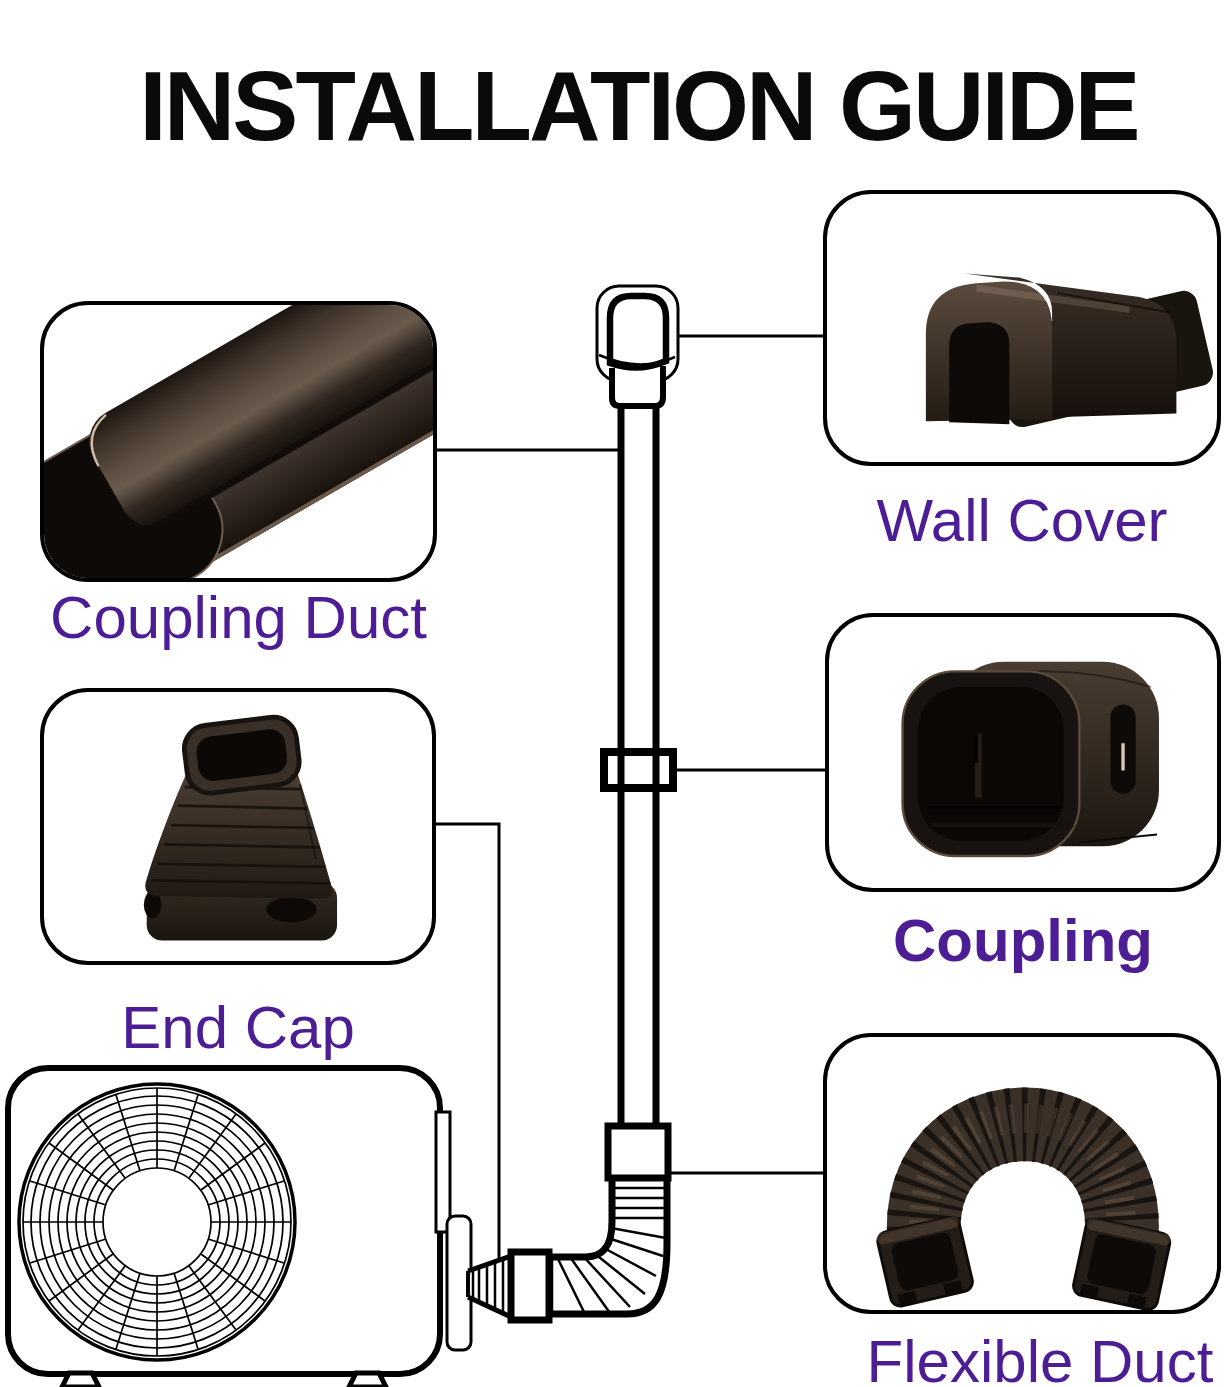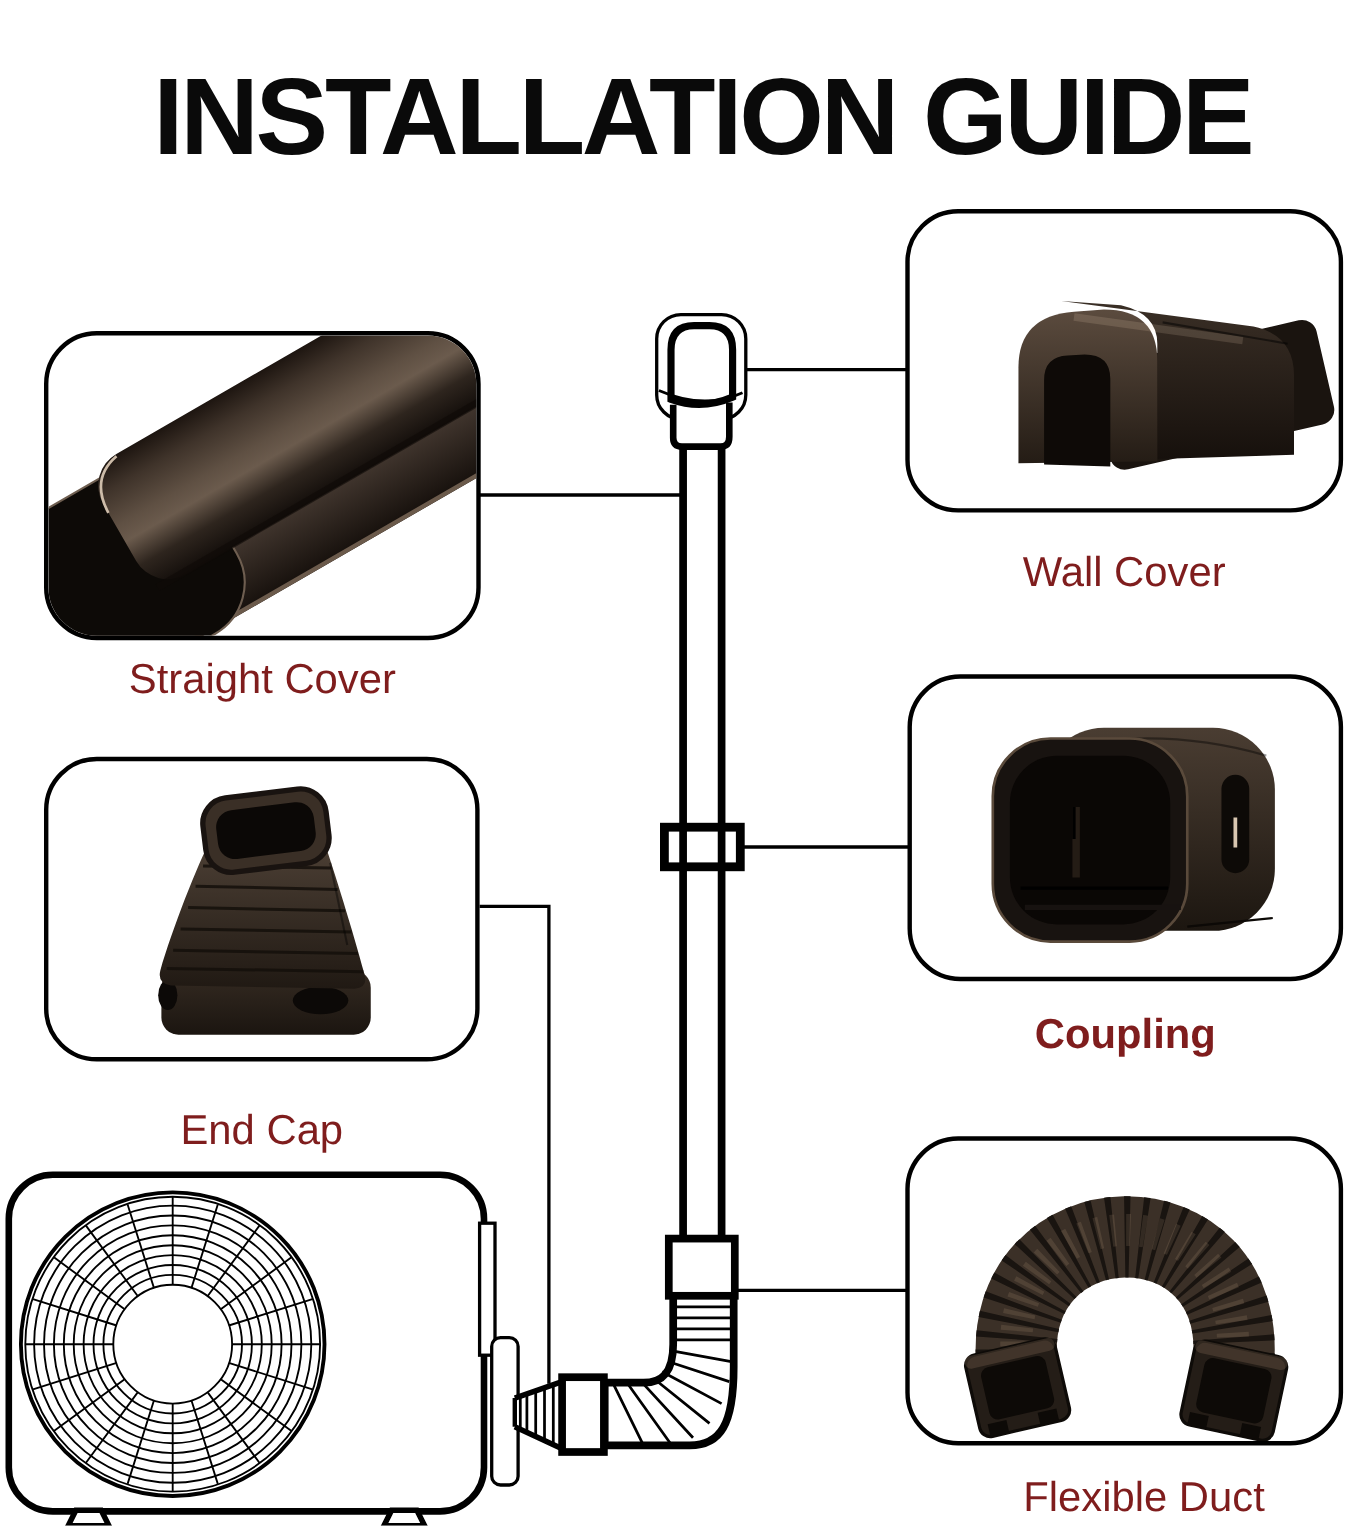"Wall Cover" .part-label { color: #7f1d1d -> #4c1d95; font-size: 38px -> 60px }
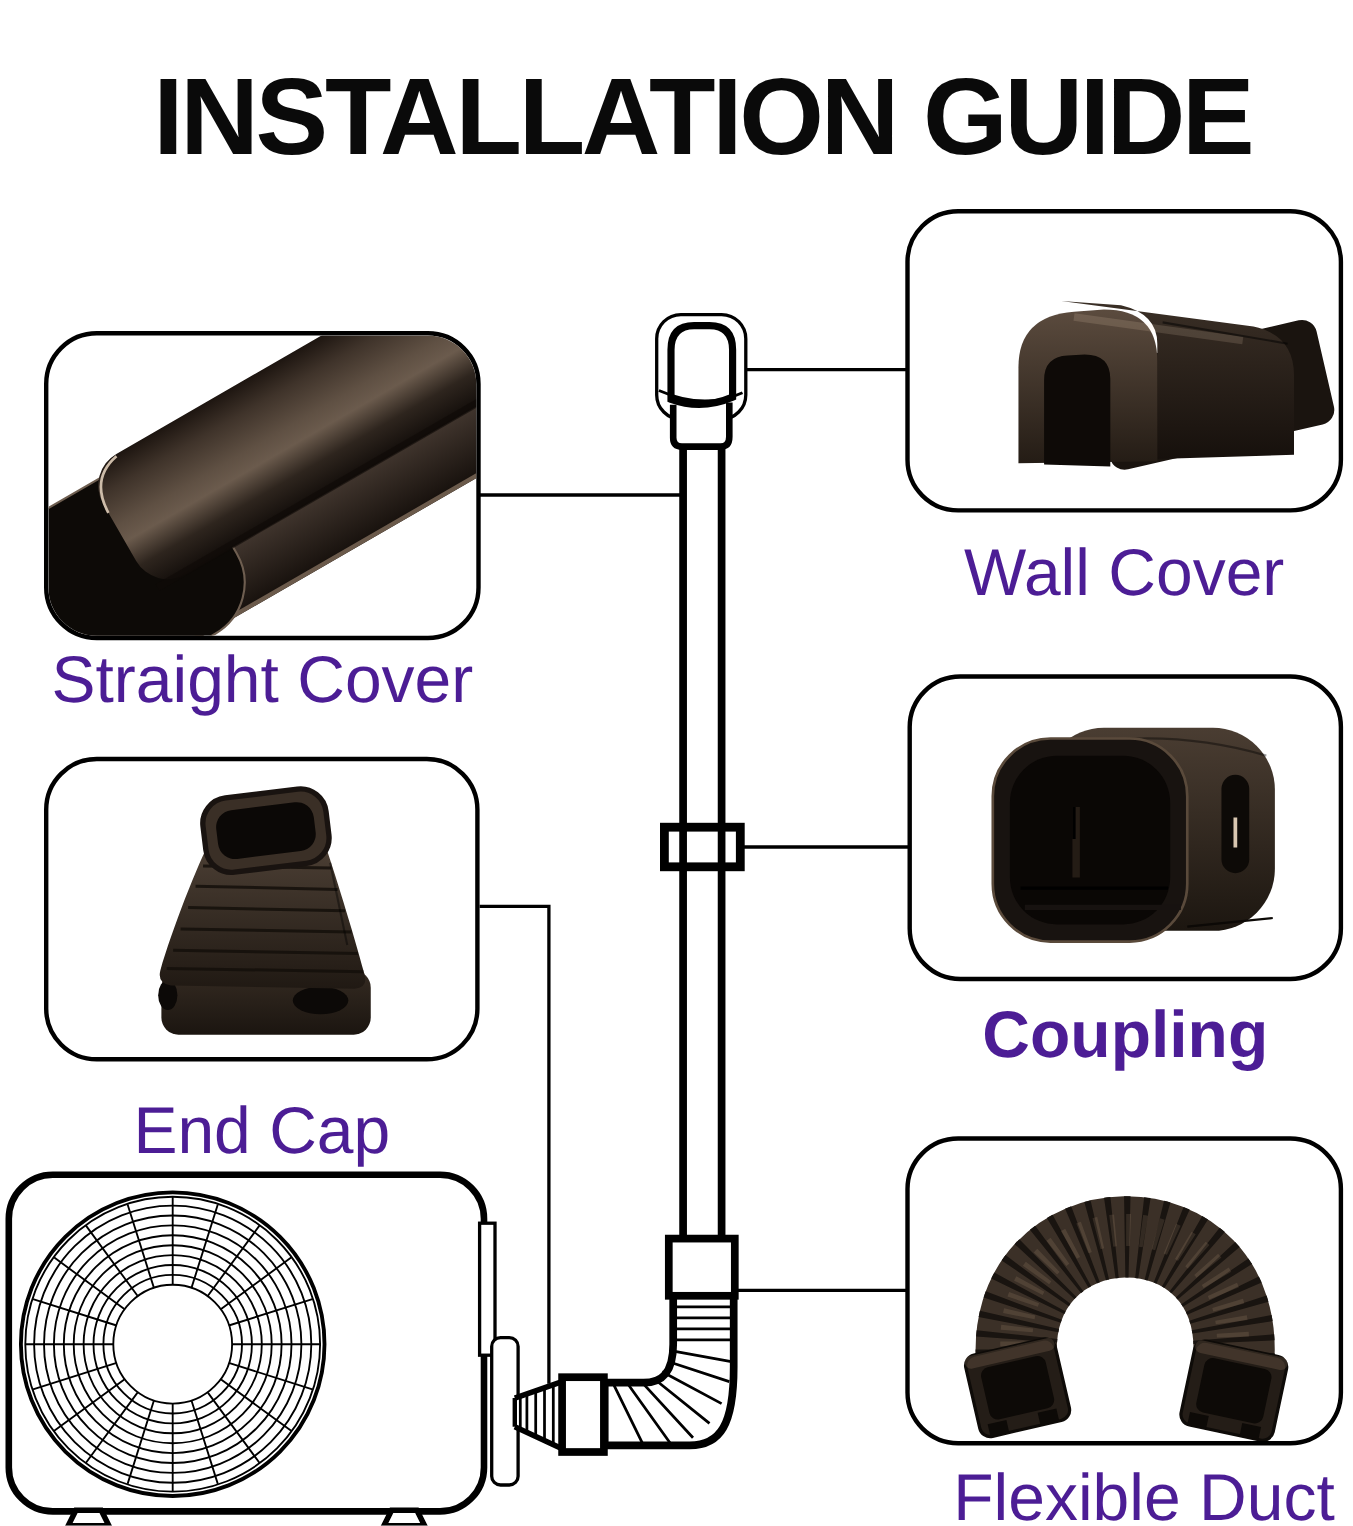"Straight Cover" div.part-label { text: Straight Cover -> Coupling Duct }
